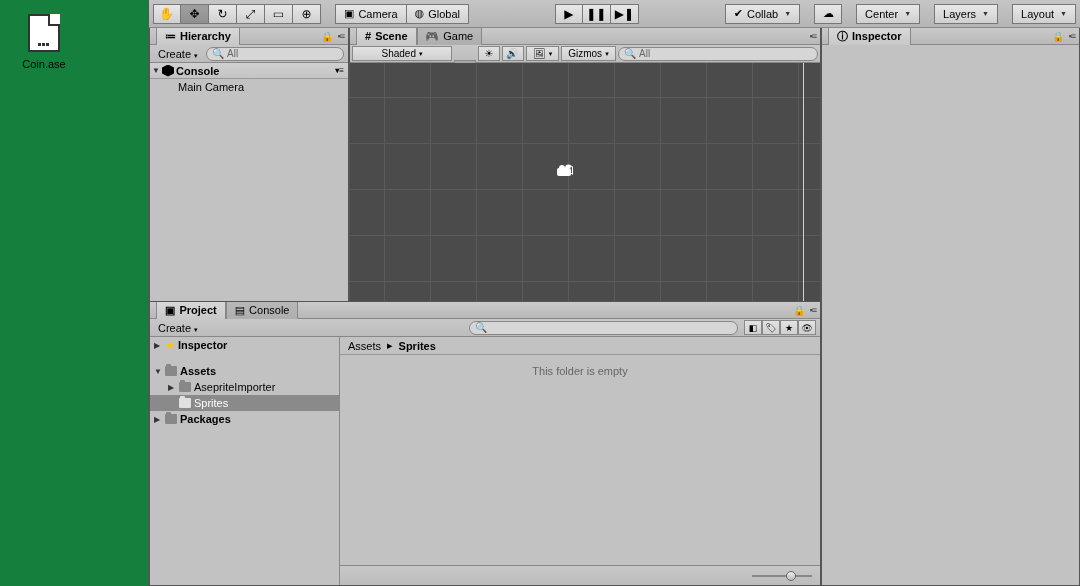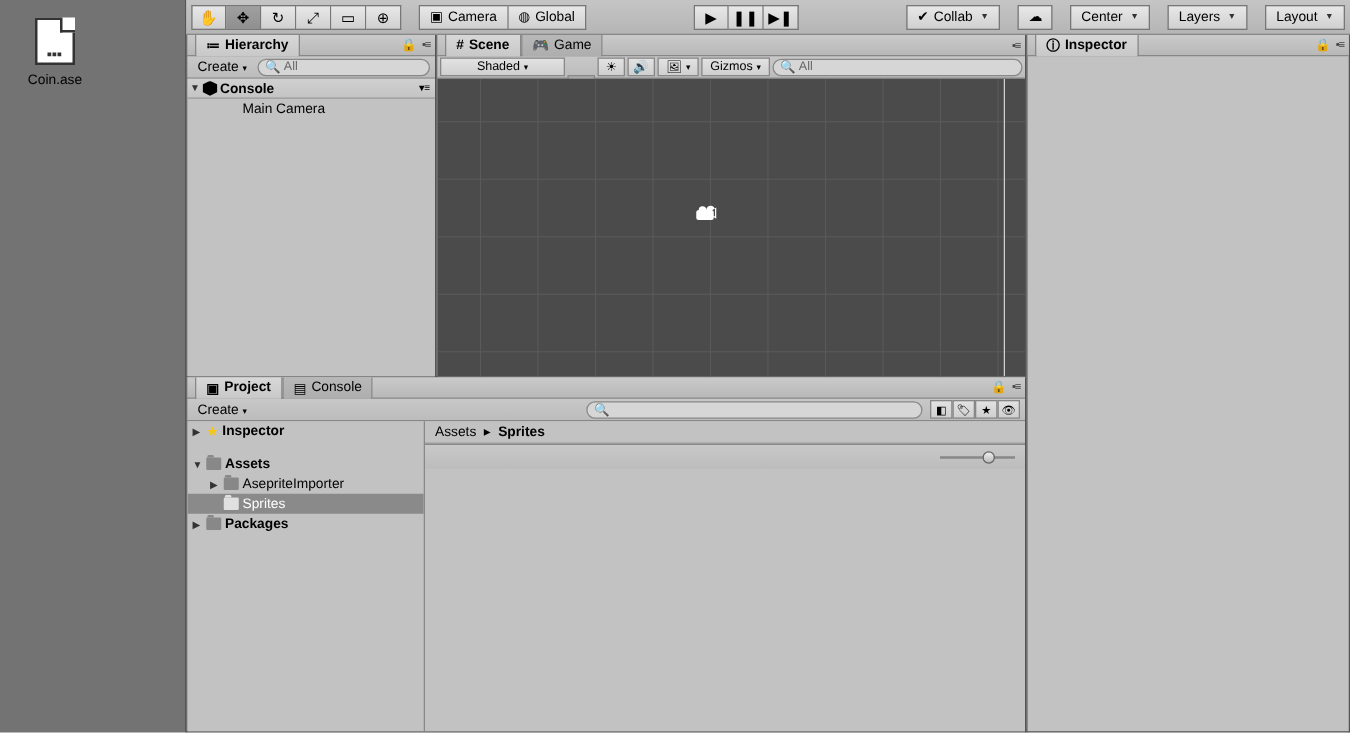"Coin.ase" .desktop { background: #737373 -> #15803d }
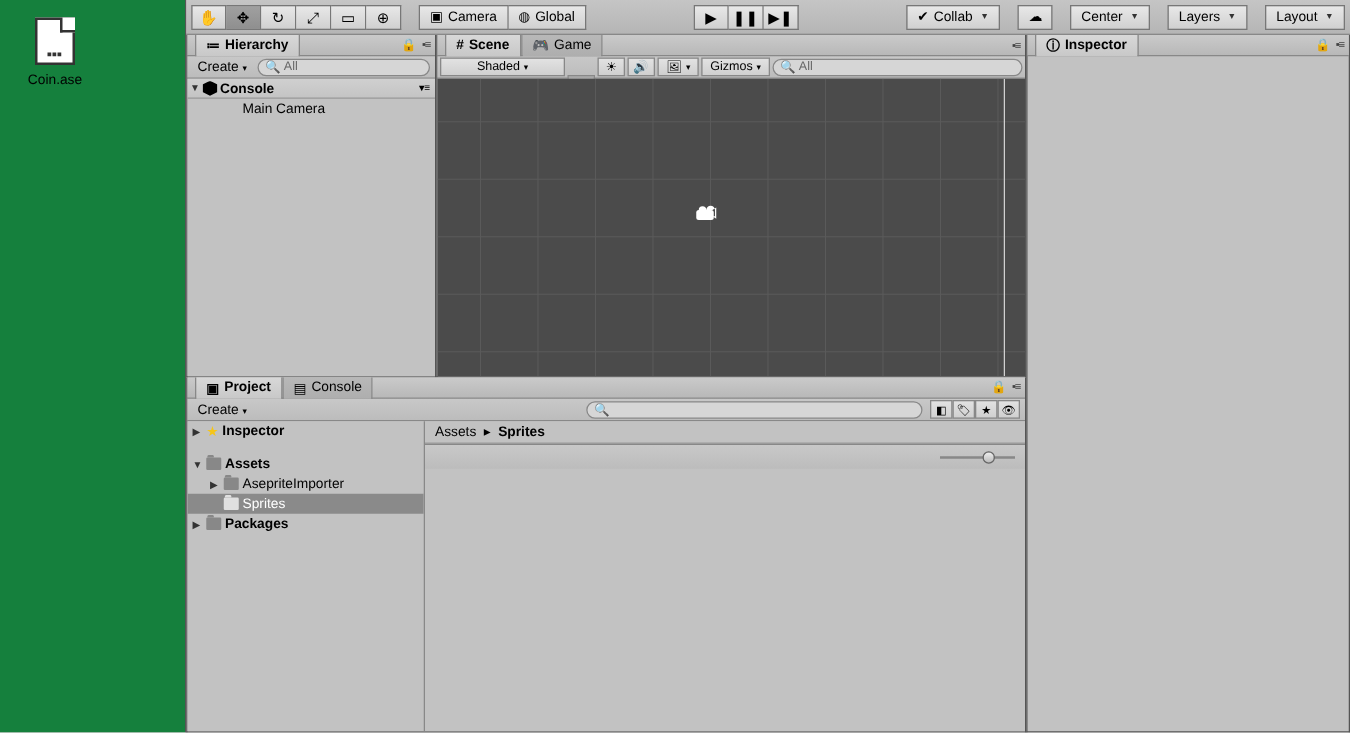"Main Camera" div.tree-row { padding-left: 44px -> 28px }
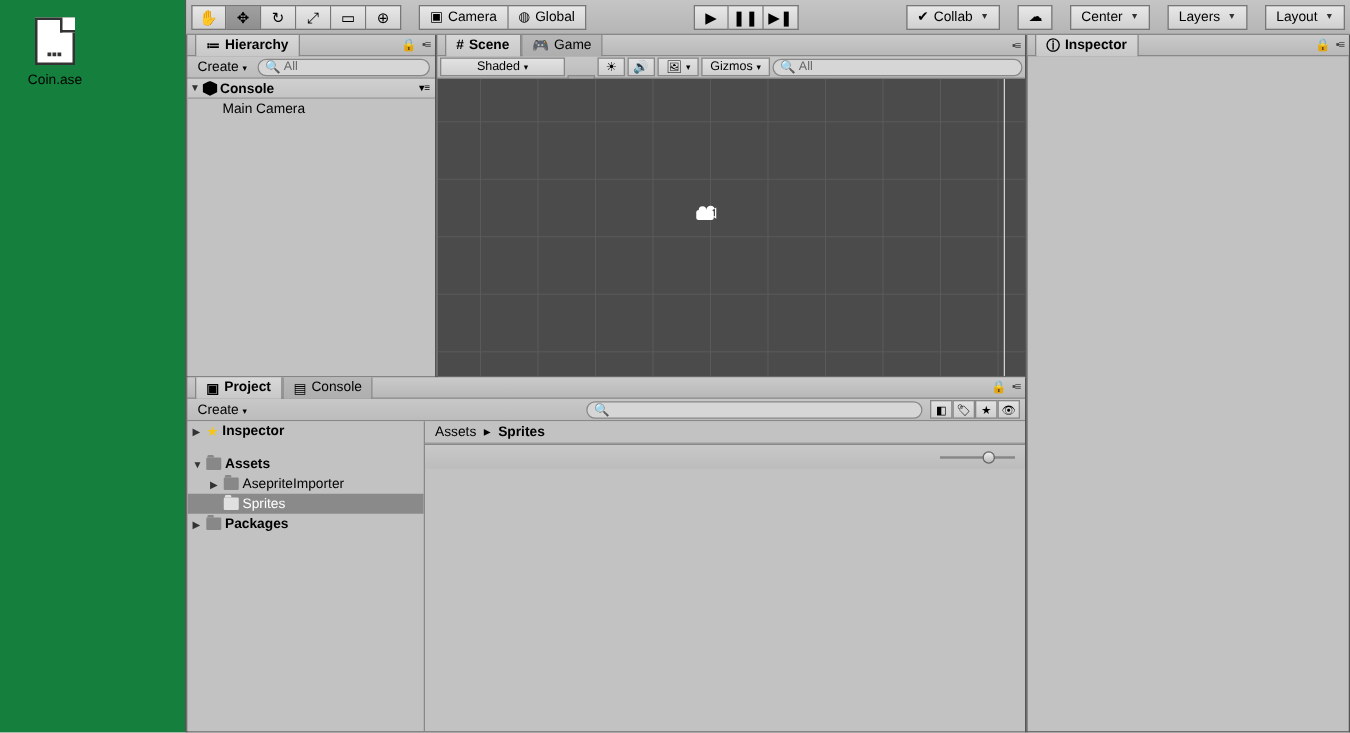"This folder is empty" div.empty { html: none -> <div>This folder is empty</div> }
